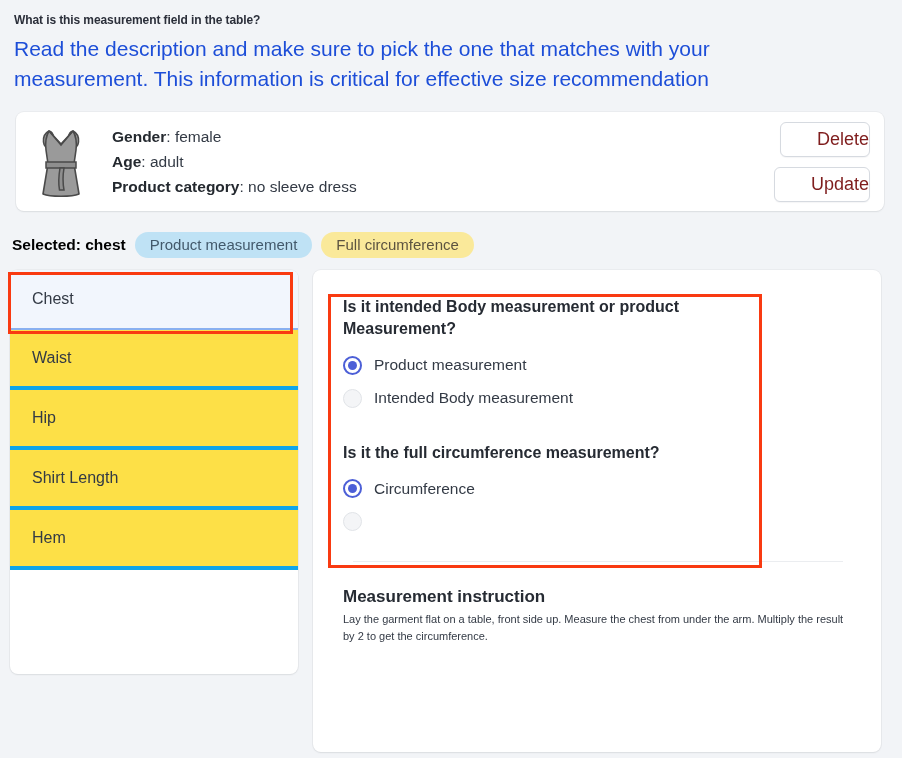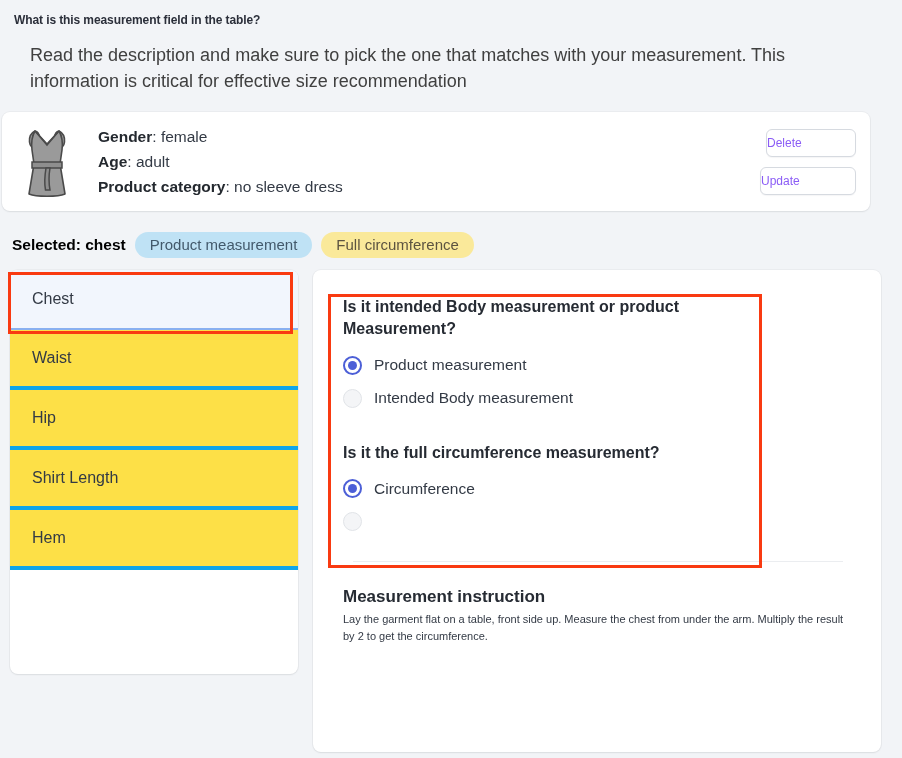"Read the description and make" .page-subtitle { color: #404040 -> #1d4ed8; font-size: 18px -> 21px; margin: 16px -> 0 }
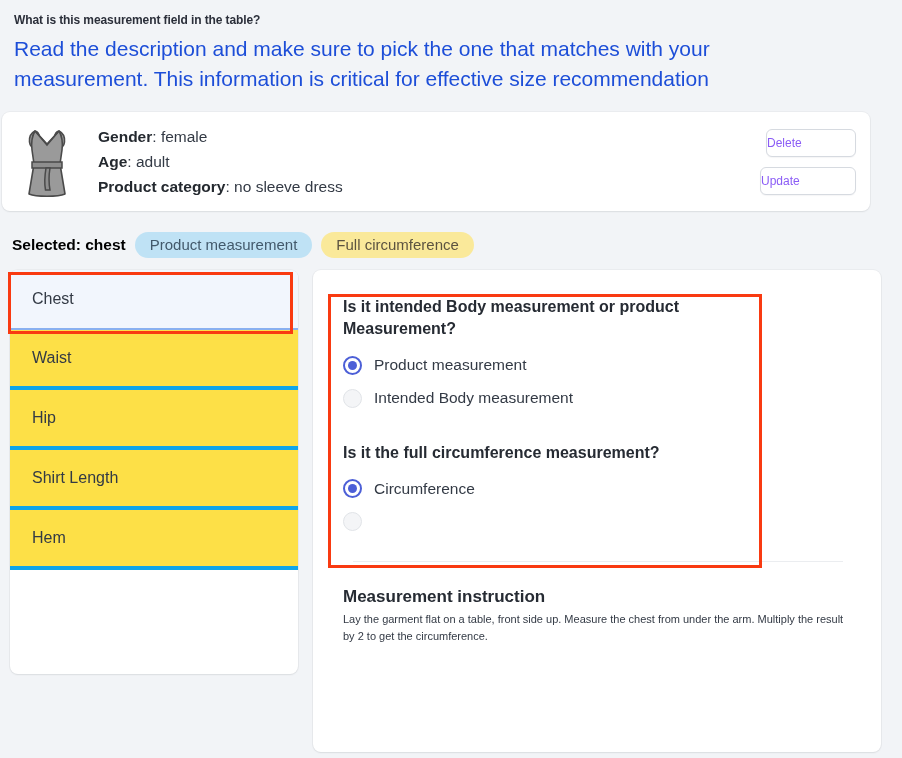"Gender: female" .product-card { left: 2px -> 16px }
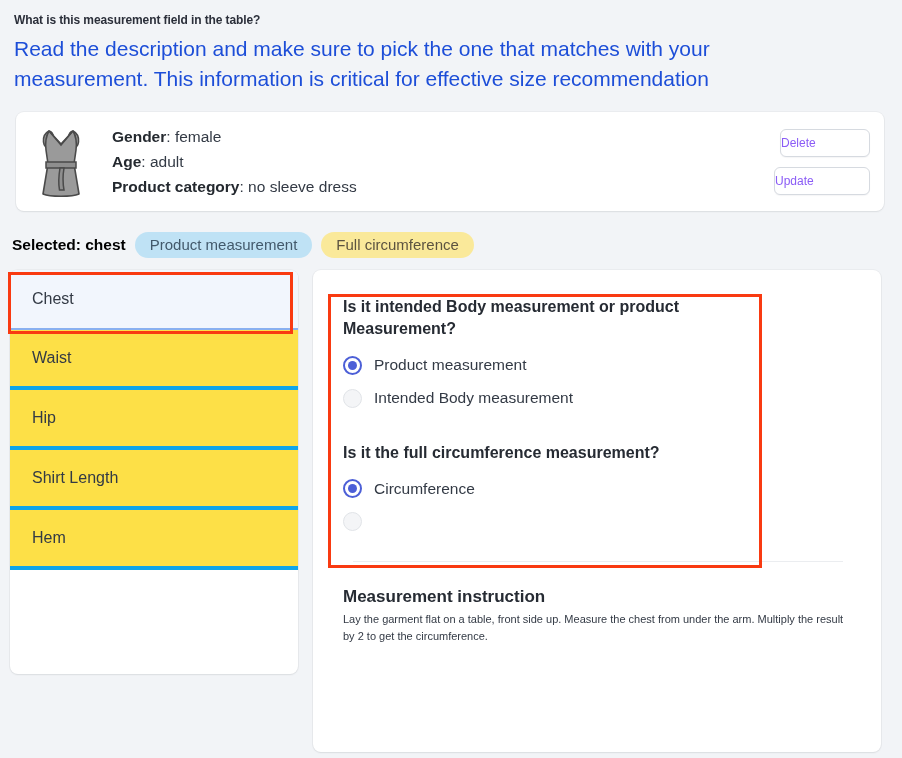"Delete" .ghost-btn { color: #8b5cf6 -> #7f1d1d; font-size: 12px -> 18px; text-align: left -> right }
